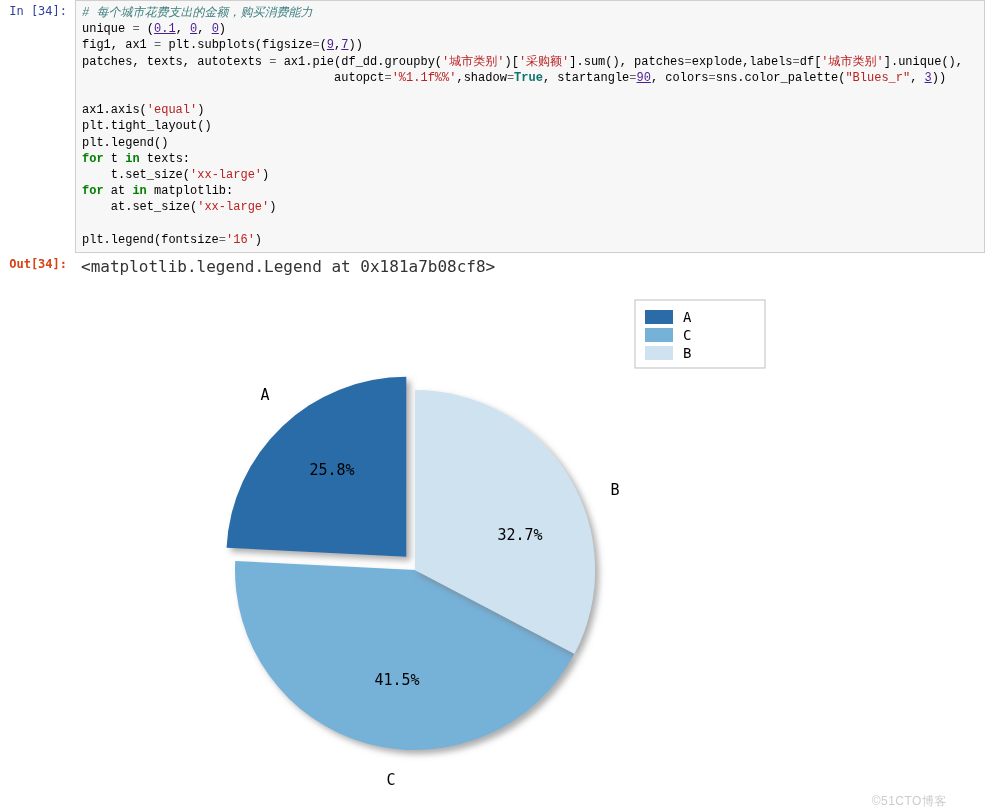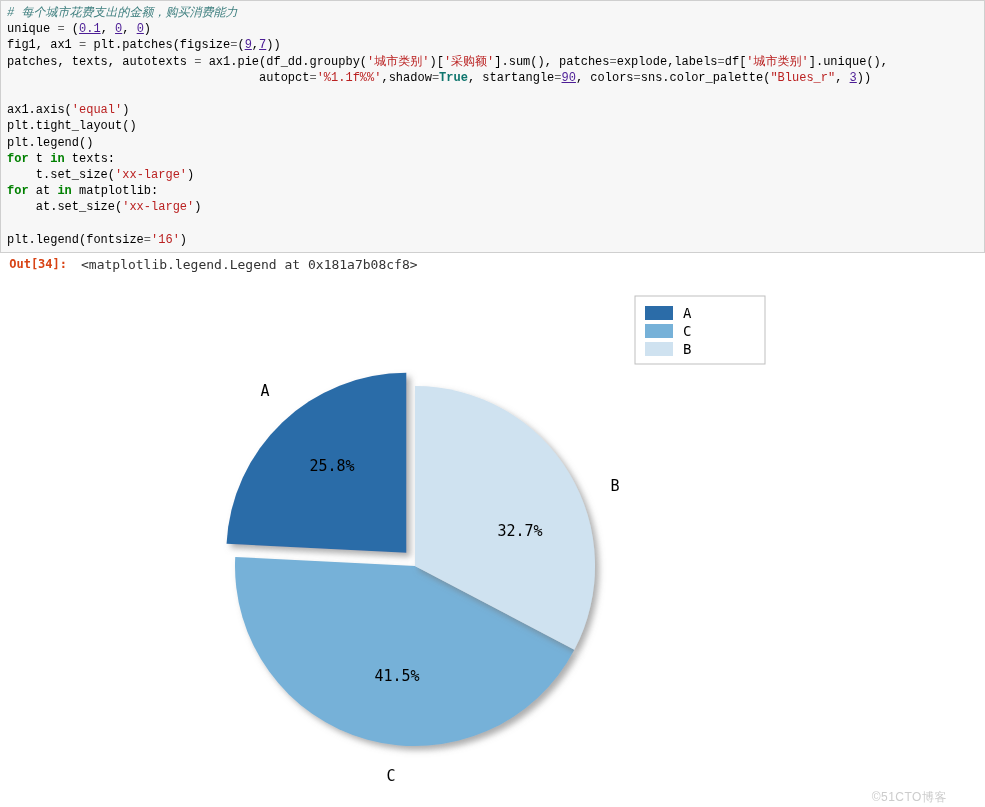"In [34]:" div.prompt { html: none -> <div>In [34]:</div> }
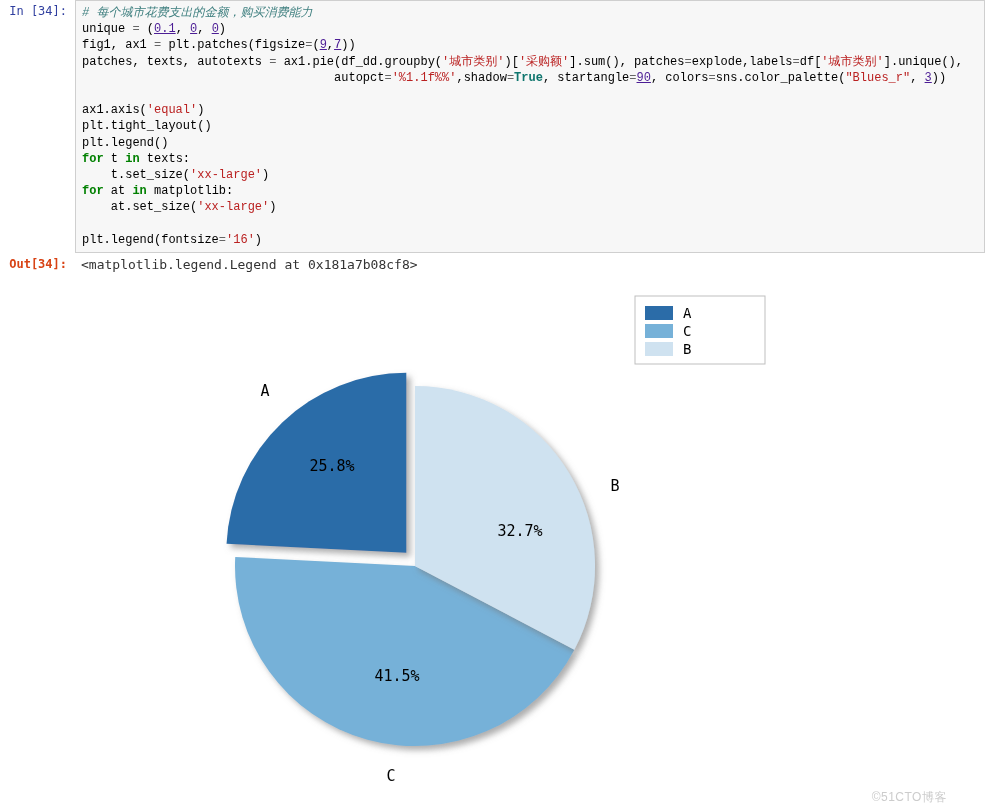"plt.patches(figsize" span { text: plt.patches -> plt.subplots }
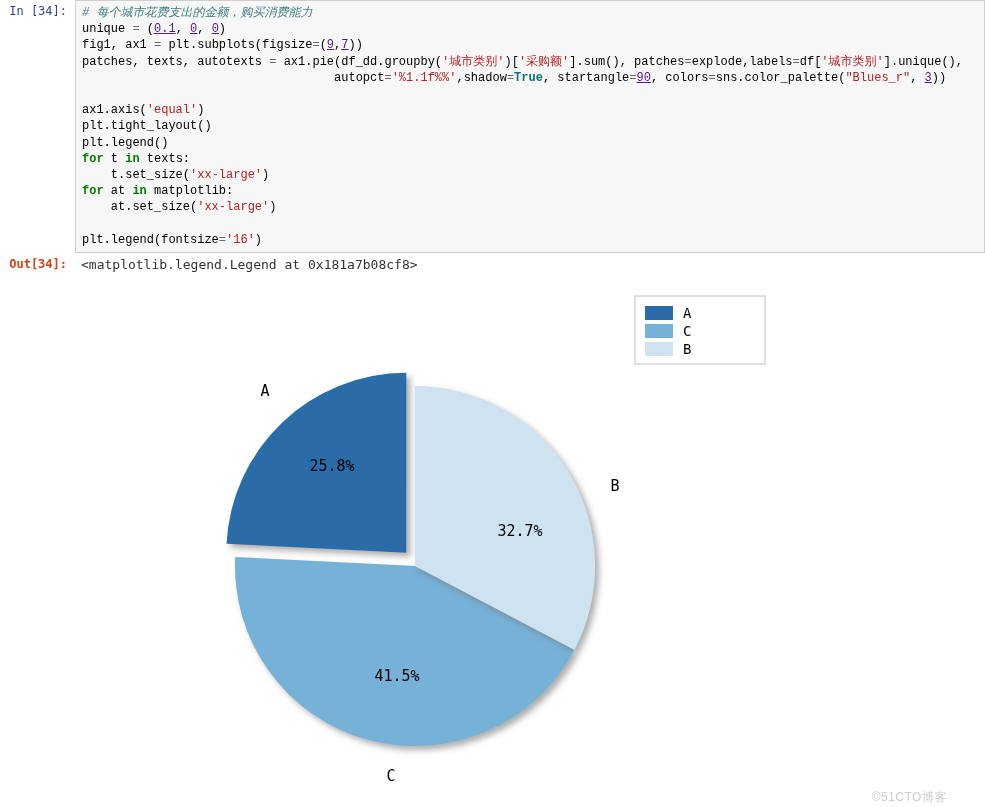"<matplotlib.legend.Legend at" .out-area { font-size: 13px -> 16px }
